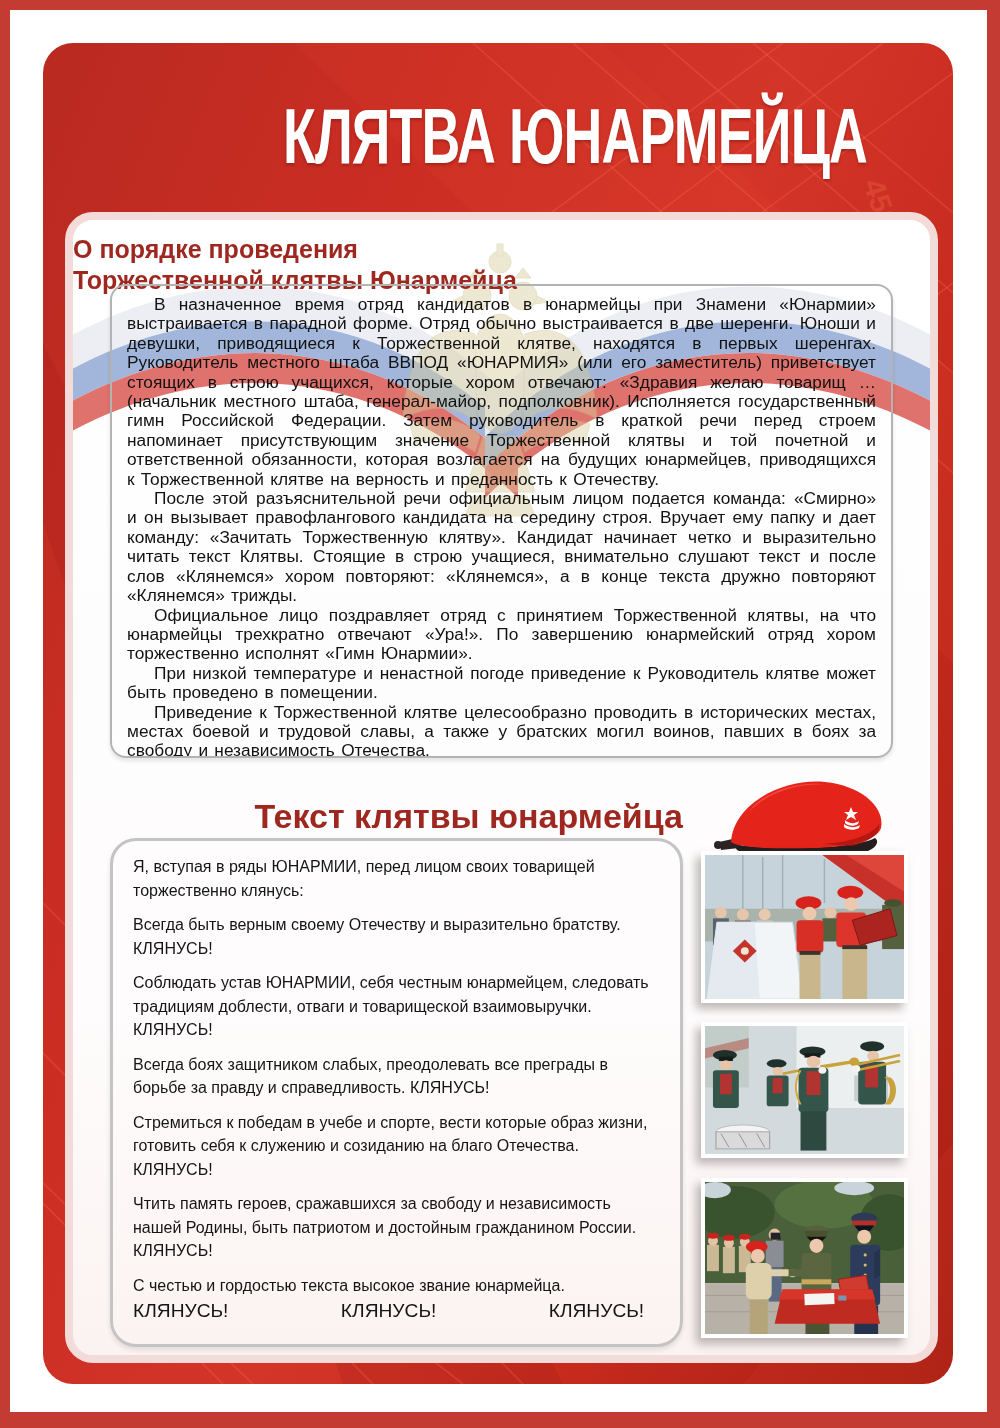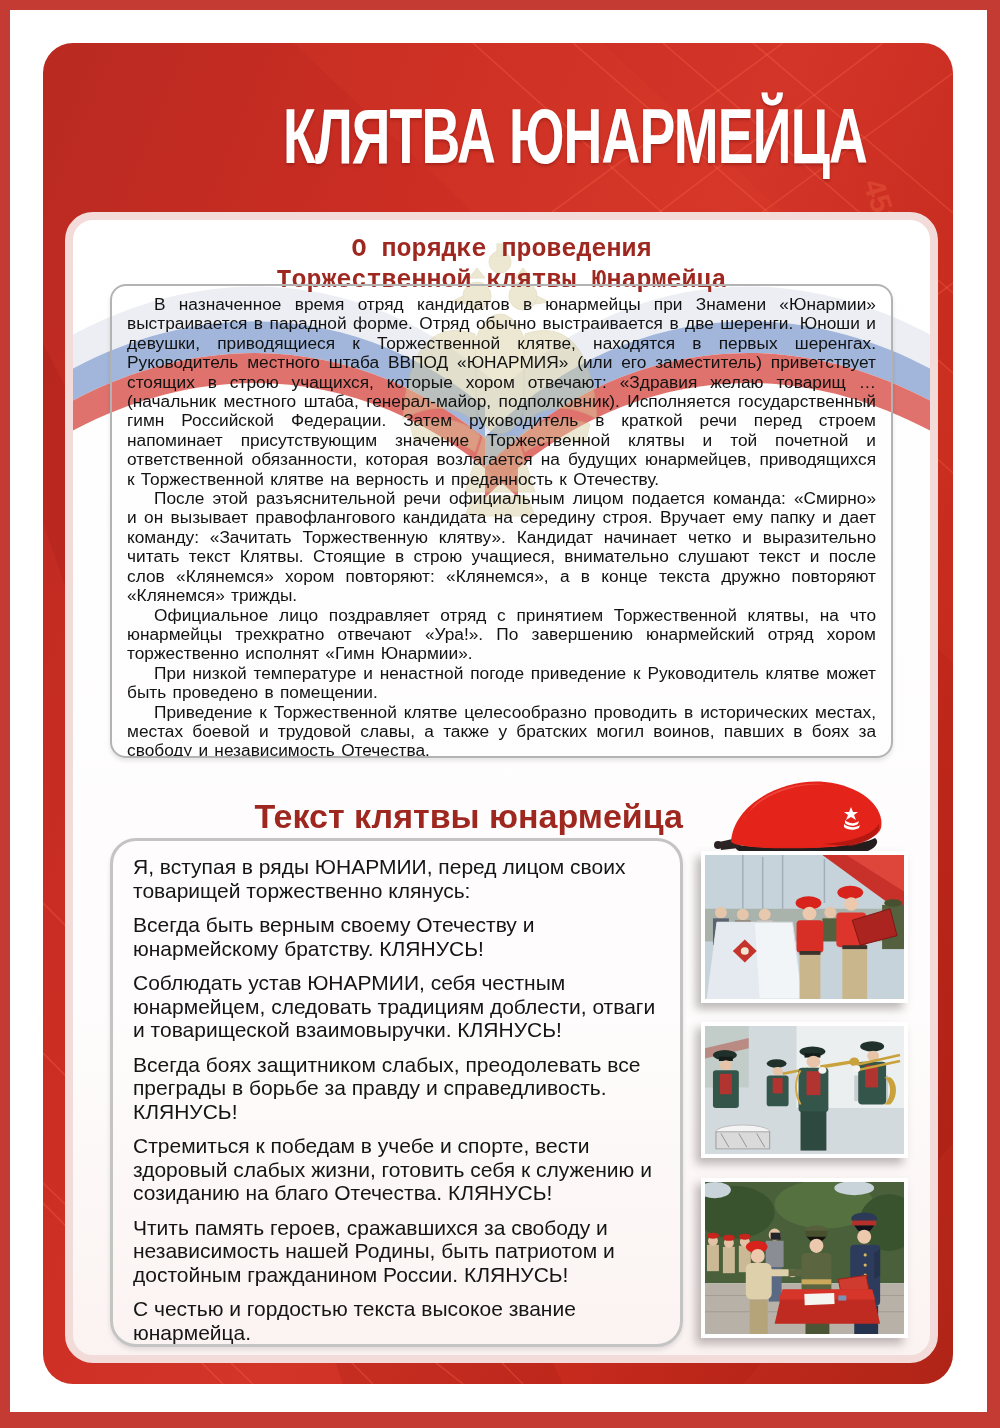"О порядке проведения" .section1-heading { font-family: Liberation Mono, monospace -> none; text-align: center -> left }
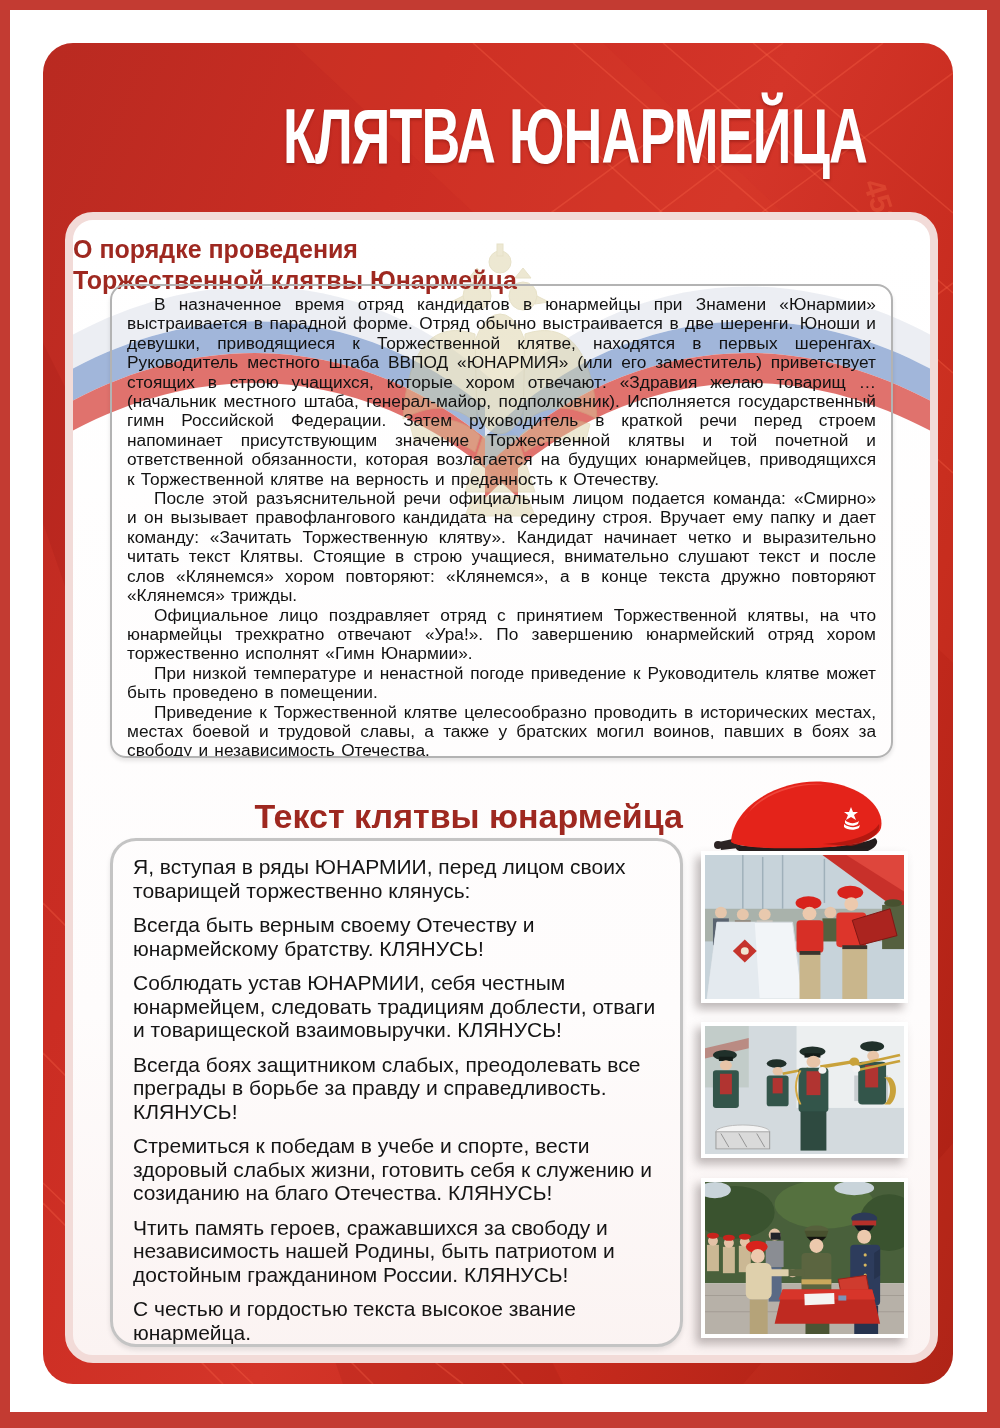"Я, вступая в ряды ЮНАРМИИ," .oath-box p { font-size: 21px -> 16px }
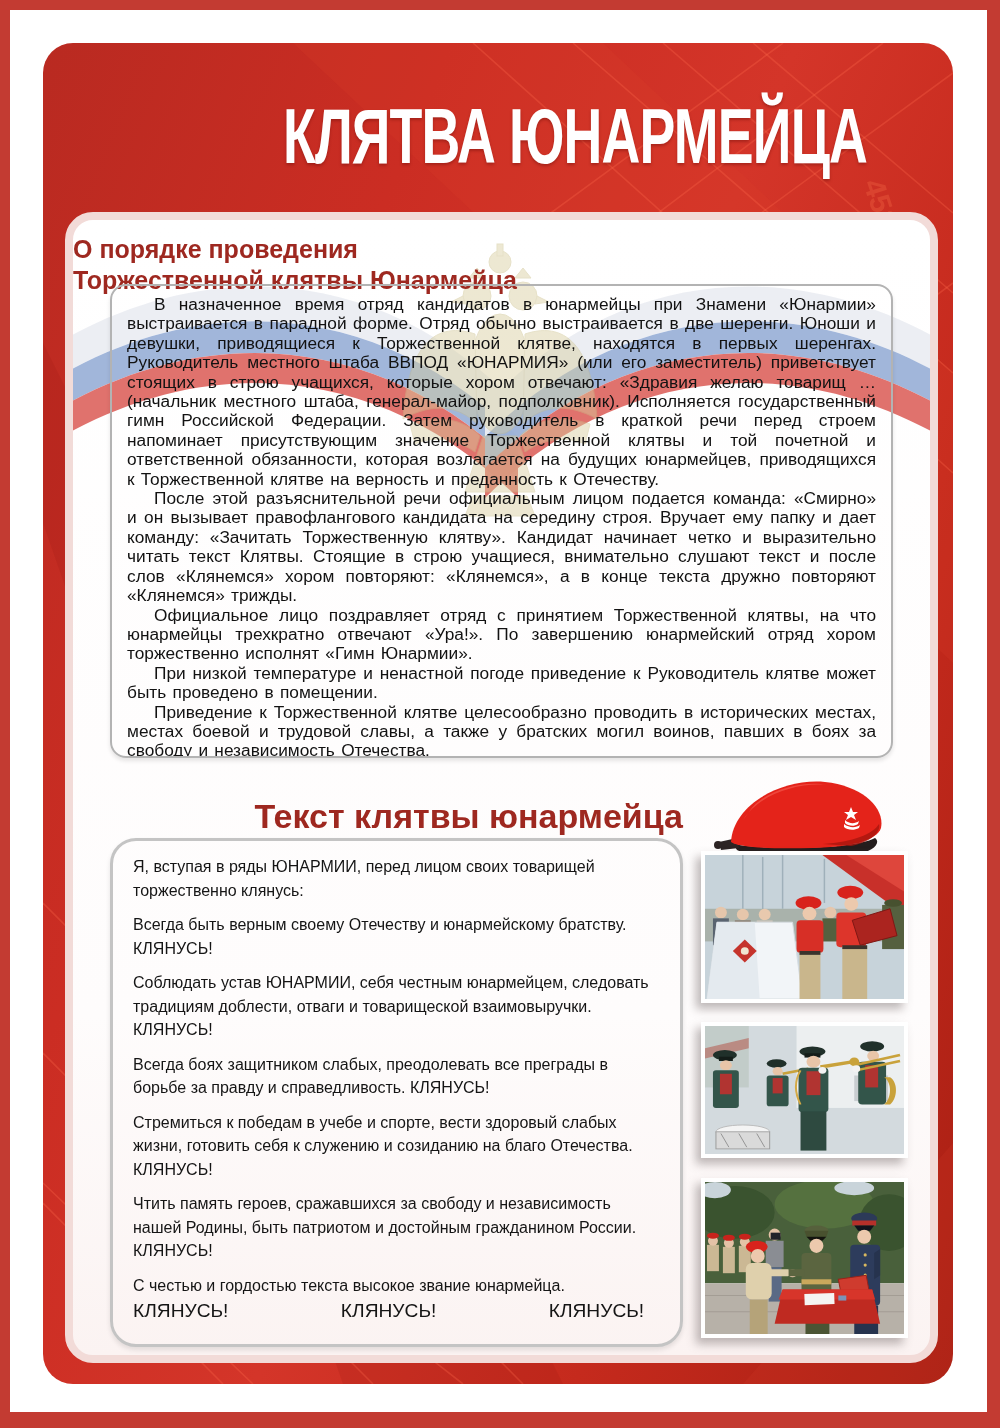"Всегда быть верным своему Отечеству" p { text: юнармейскому -> выразительно }
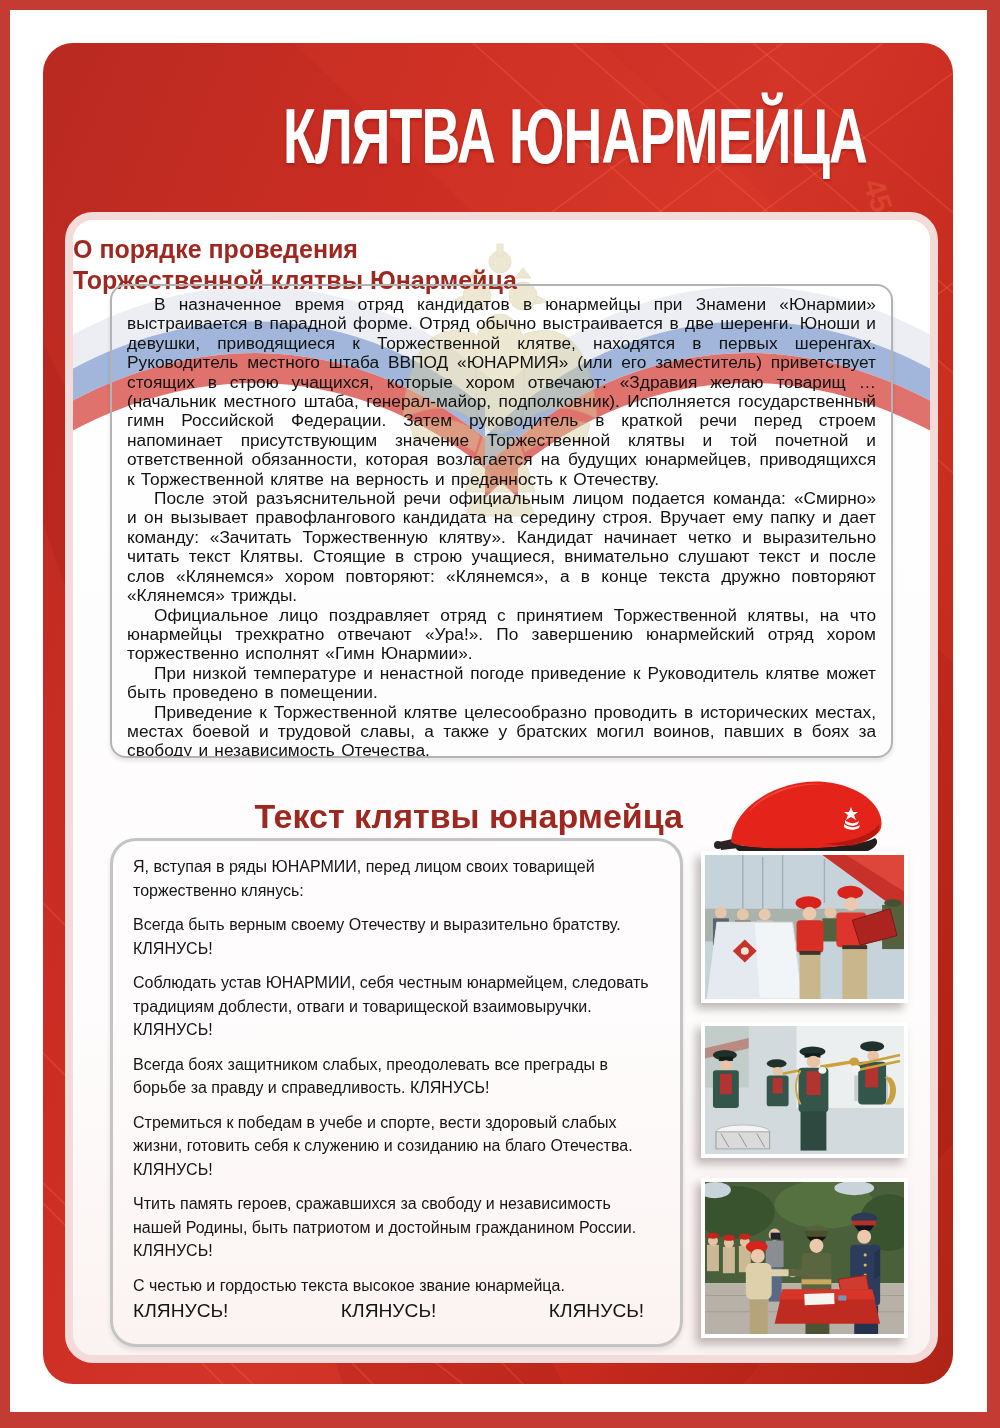"Стремиться к победам в учебе" p { text: здоровый слабых -> которые образ }
